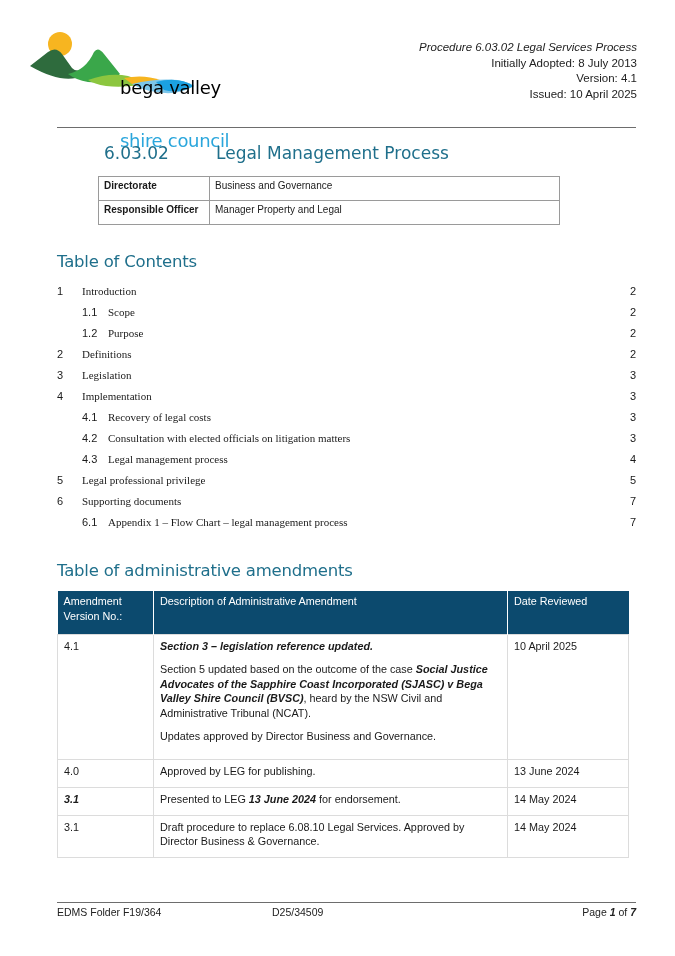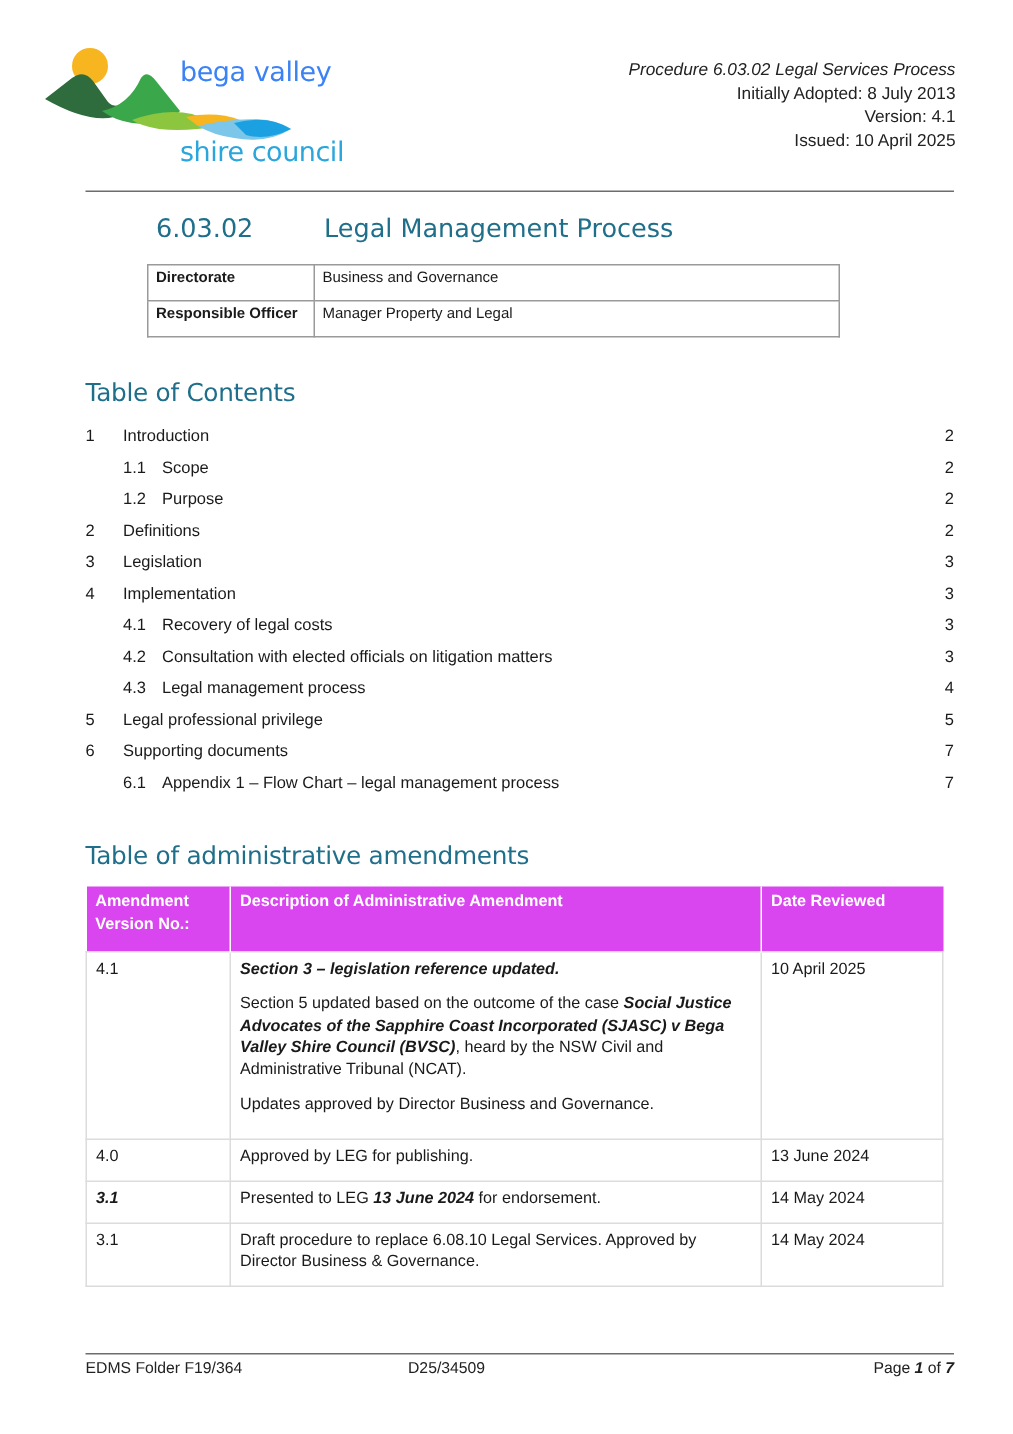"bega valley" .logo-text .l1 { color: #3b82f6 -> #000000; margin-top: none -> 39px }
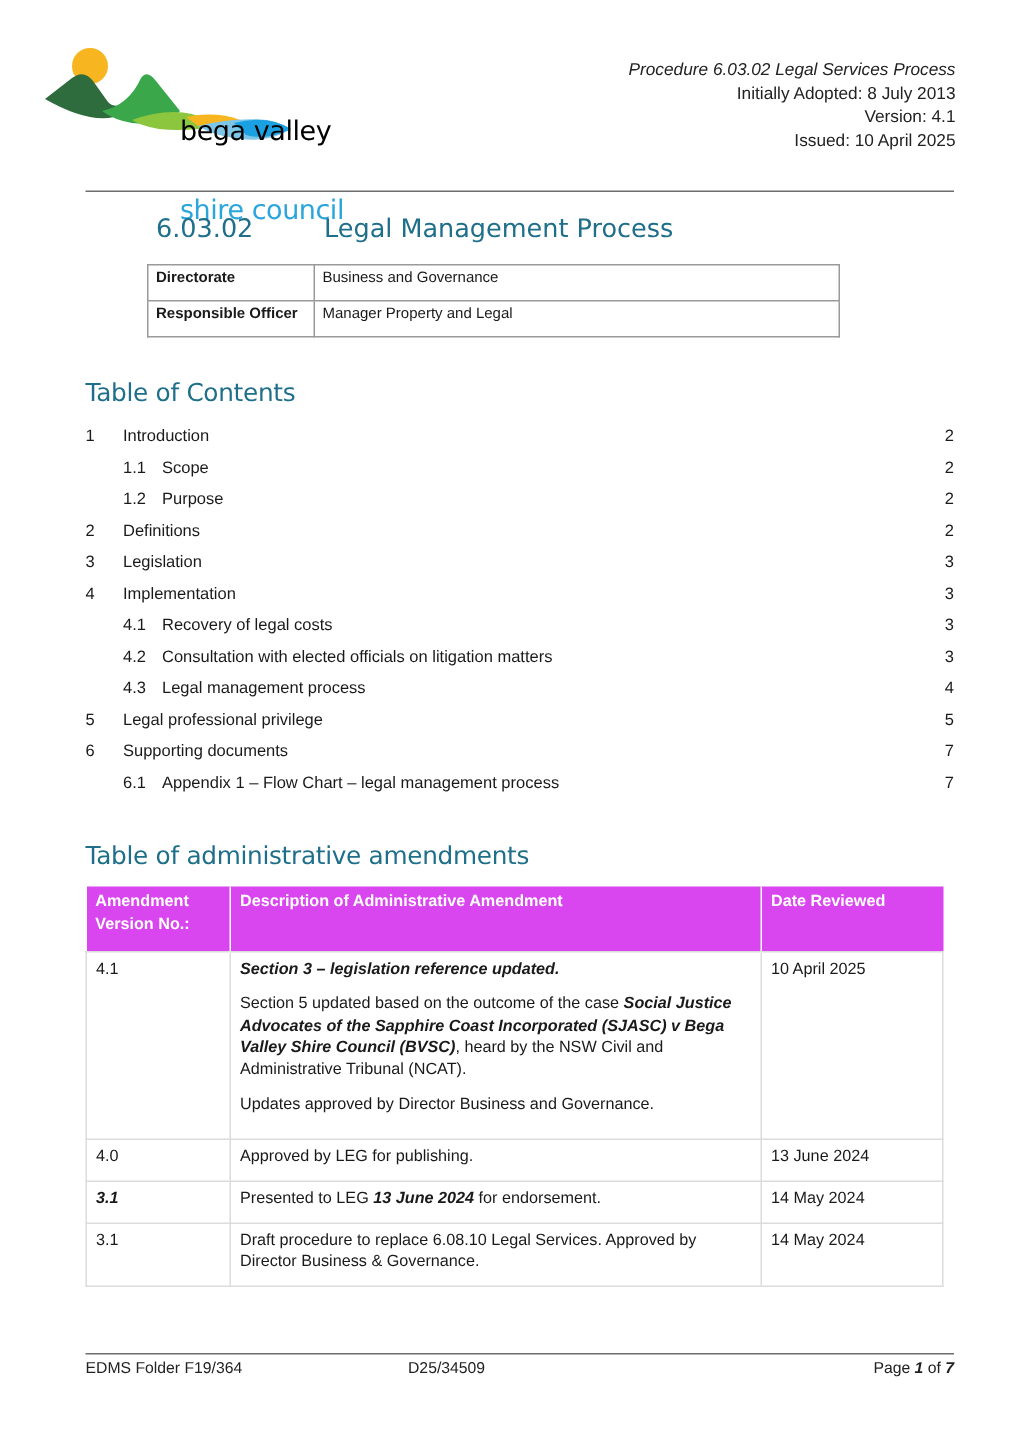"Introduction" .toc-row .t { font-family: none -> Liberation Serif, serif }
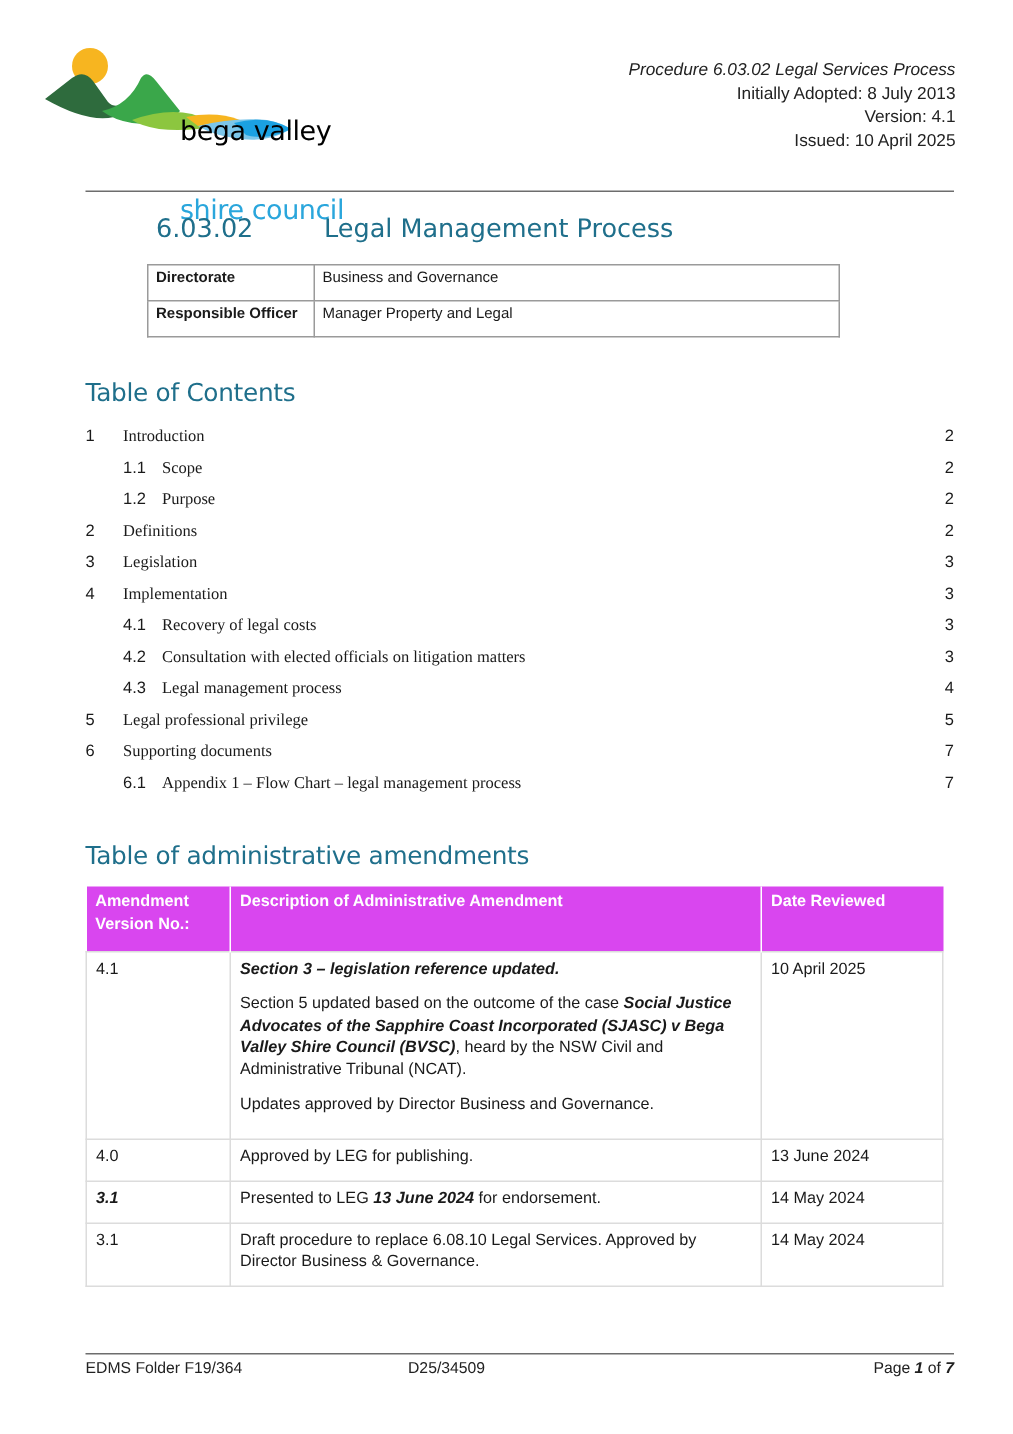"Amendment Version No.:" .amend th { background: #d946ef -> #0c4a6e; font-weight: bold -> normal }
